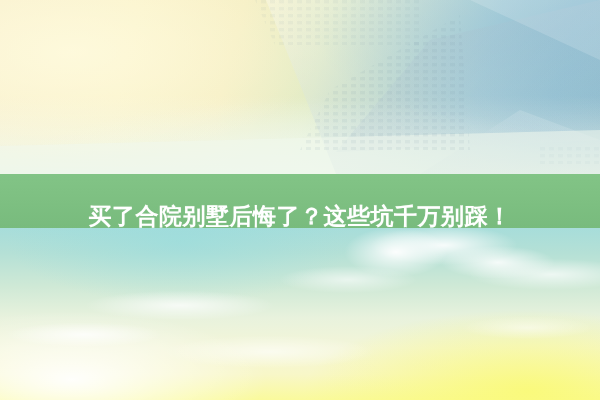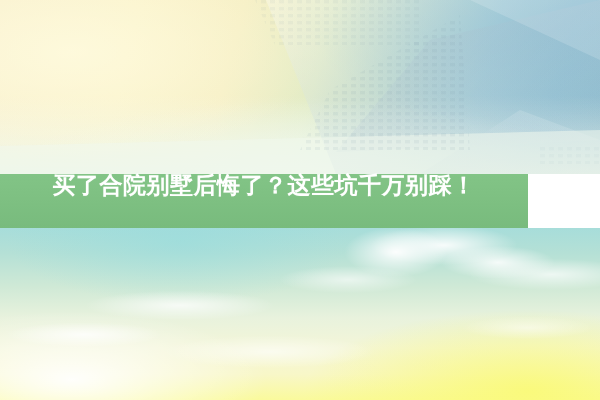"买了合院别墅后悔了？这些坑千万别踩！" .title-band { align-items: flex-start -> flex-end; width: 528px -> 600px }
